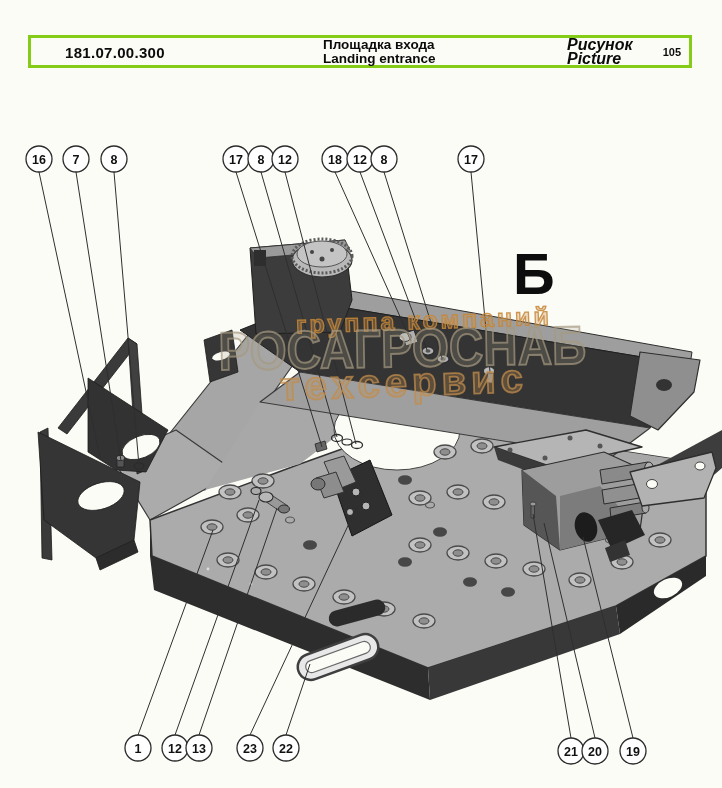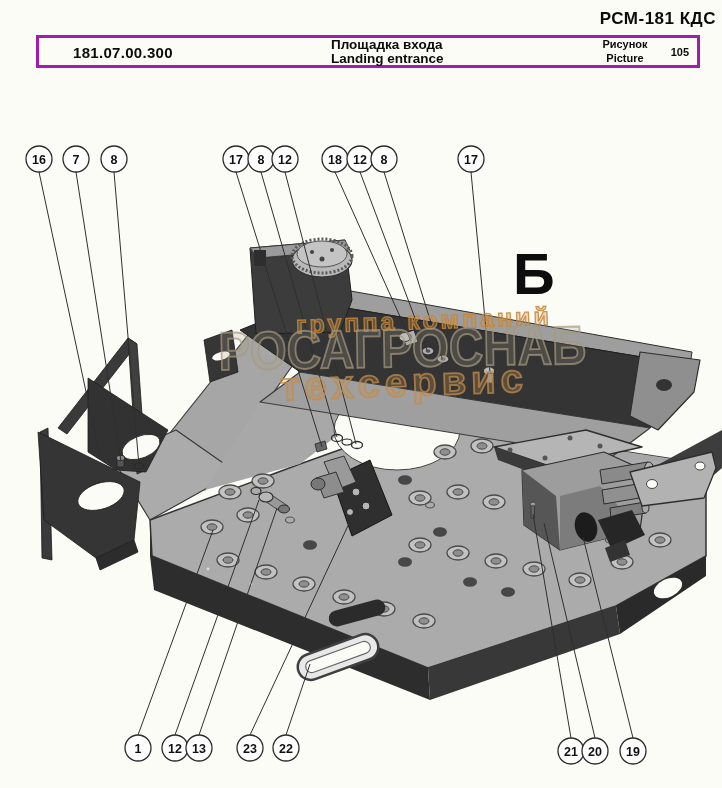"РСМ-181 КДС" div.doc-title { html: <div>РСМ-181 КДС</div> -> none }
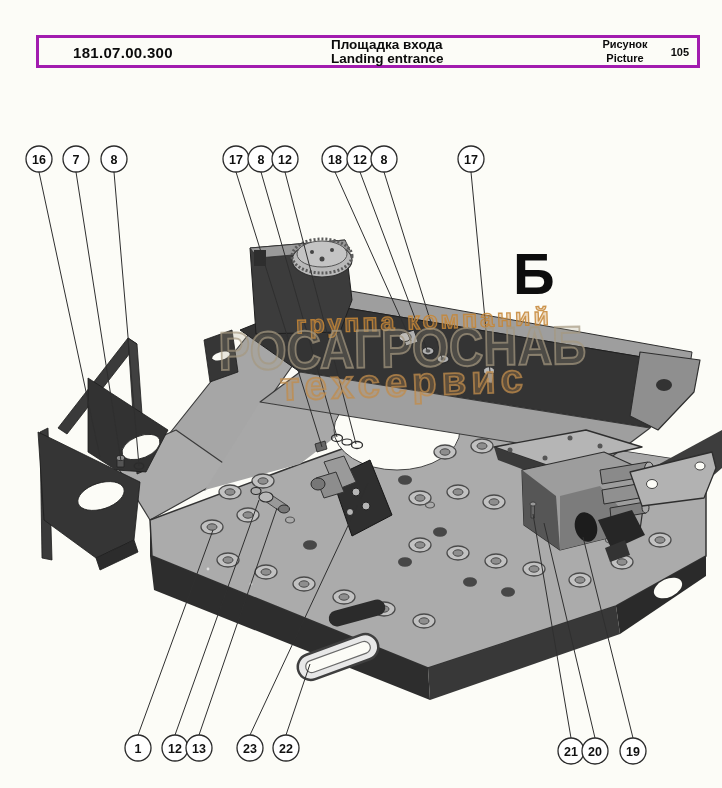"181.07.00.300" .htable { border: 3px solid #a21caf -> 3px solid #84cc16; left: 36px -> 28px }
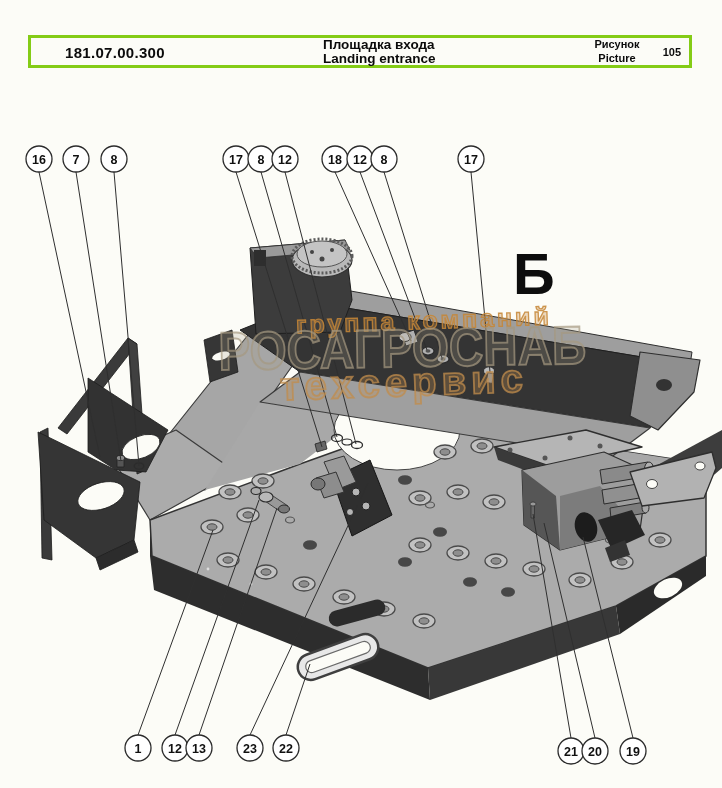"Рисунок" .fig-block { font-size: 11px -> 16px; font-style: none -> italic; text-align: center -> left }
